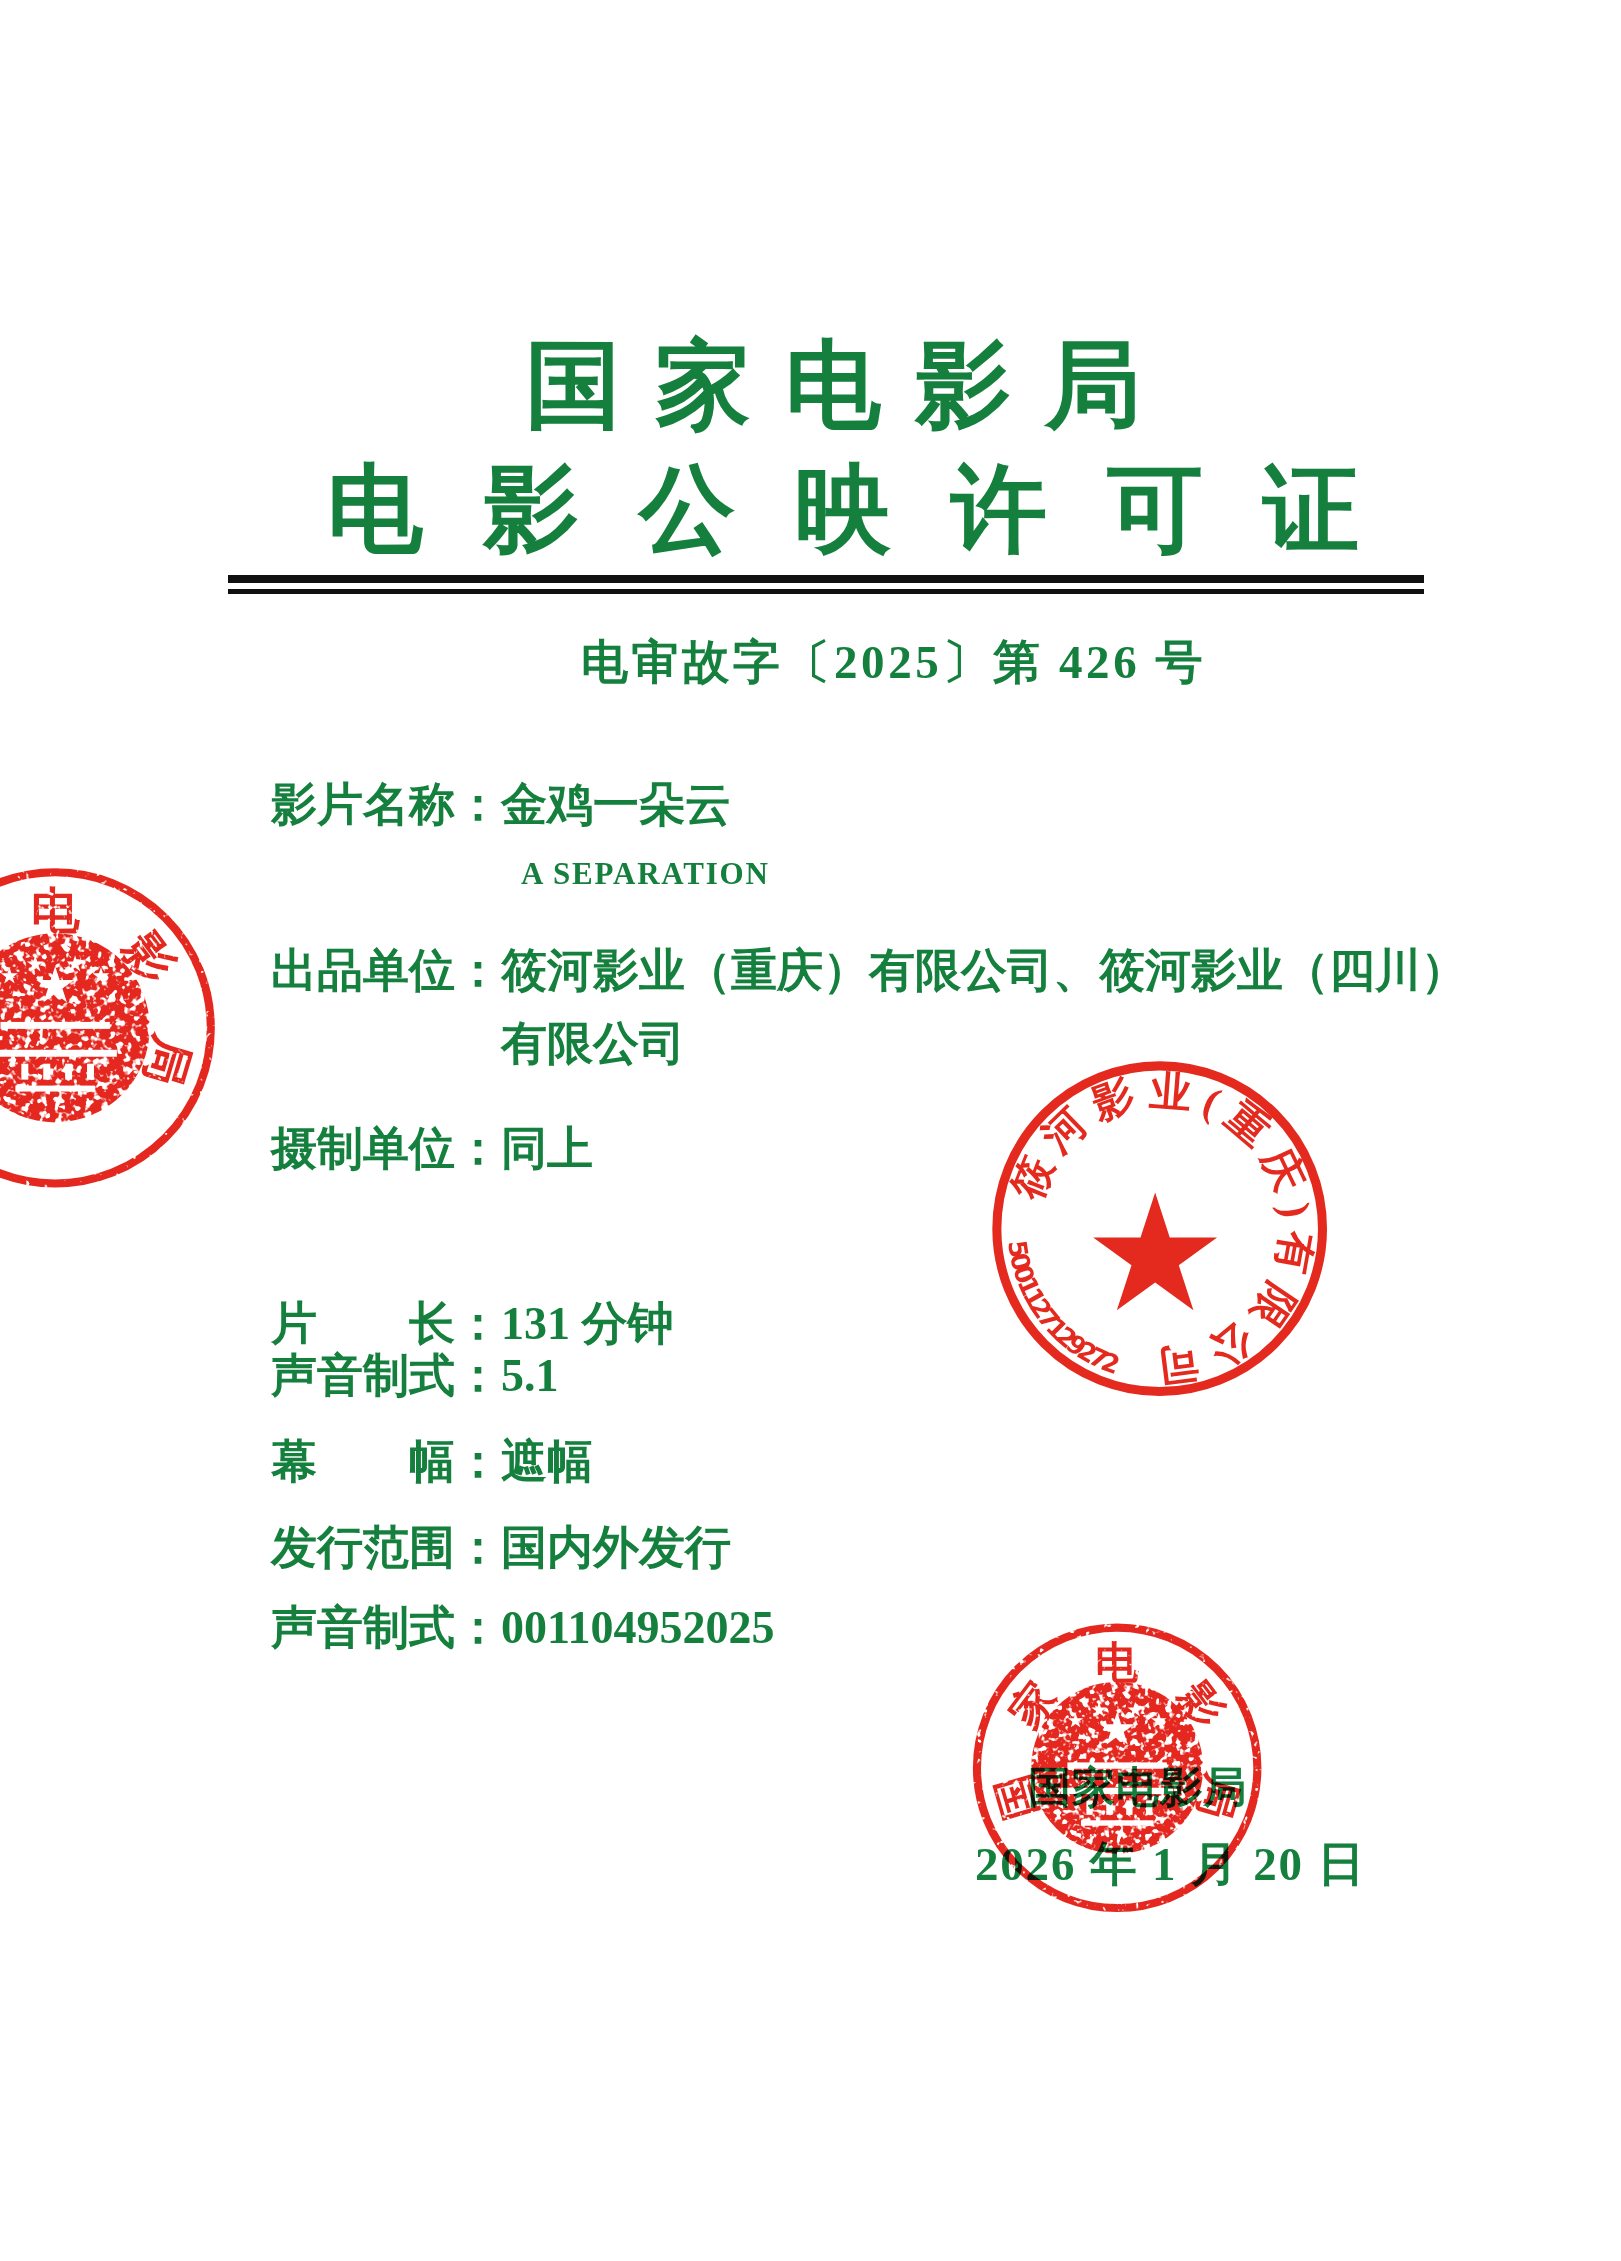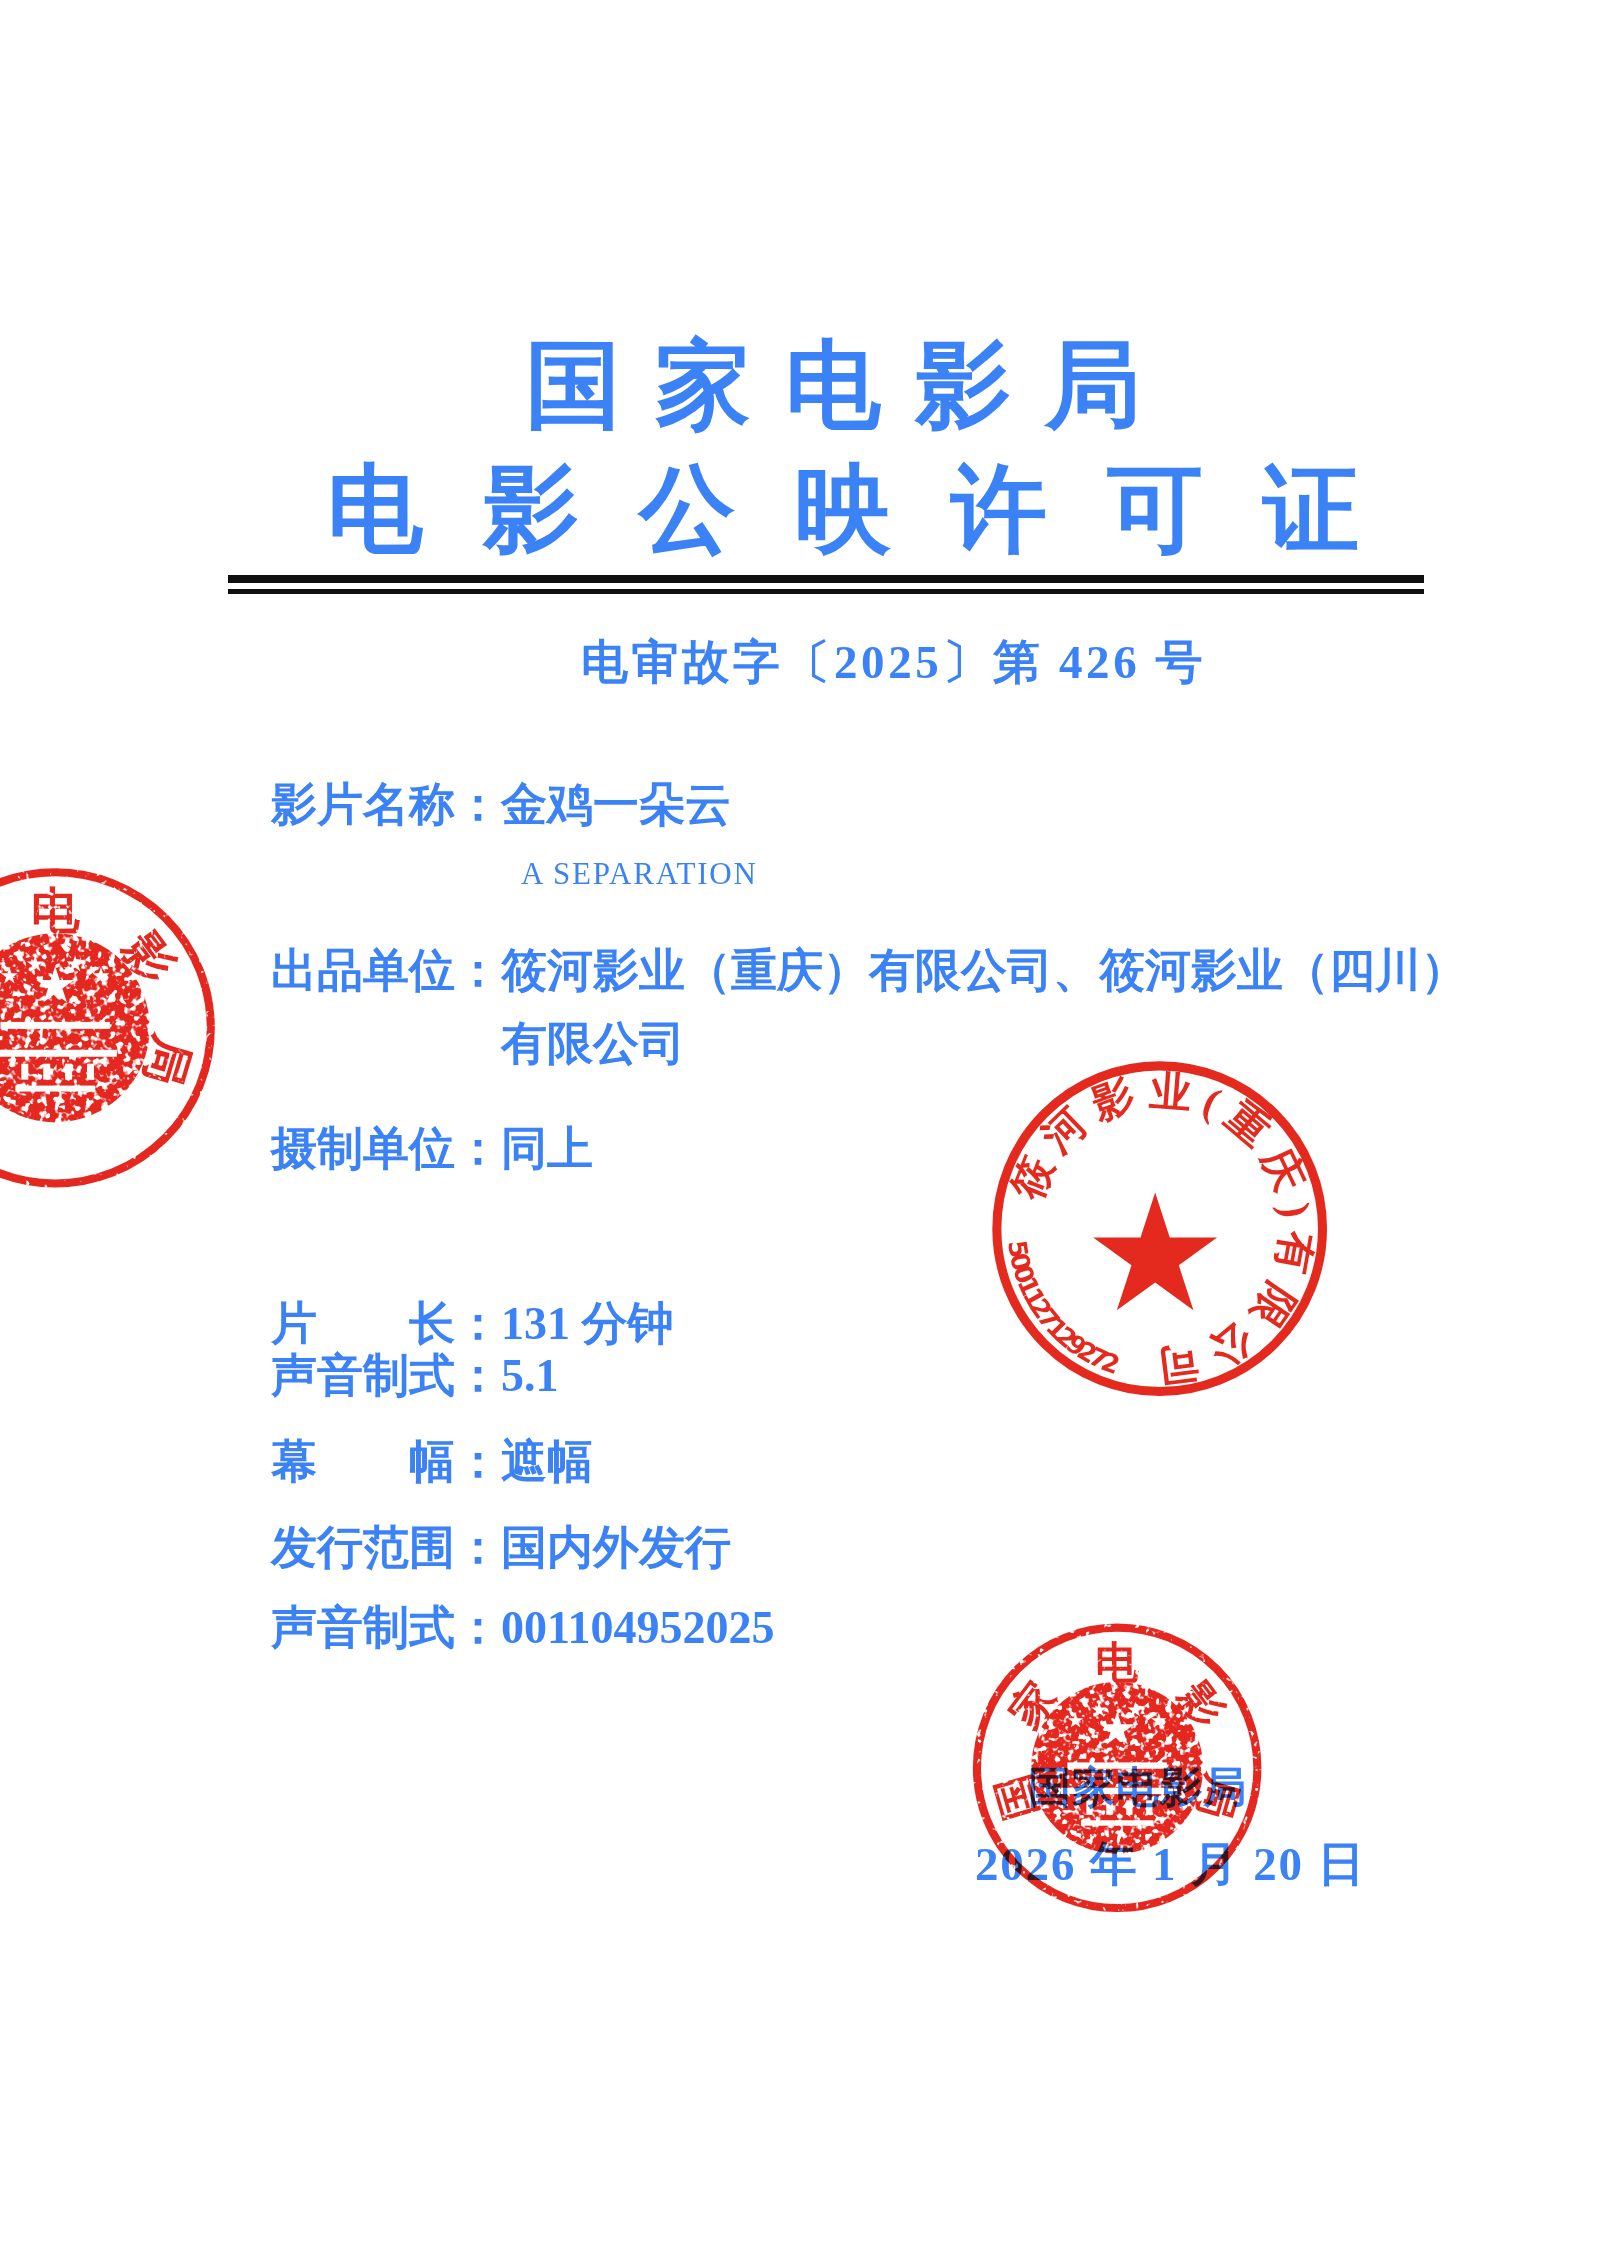"国家电影局" .page { color: #3b82f6 -> #15803d }
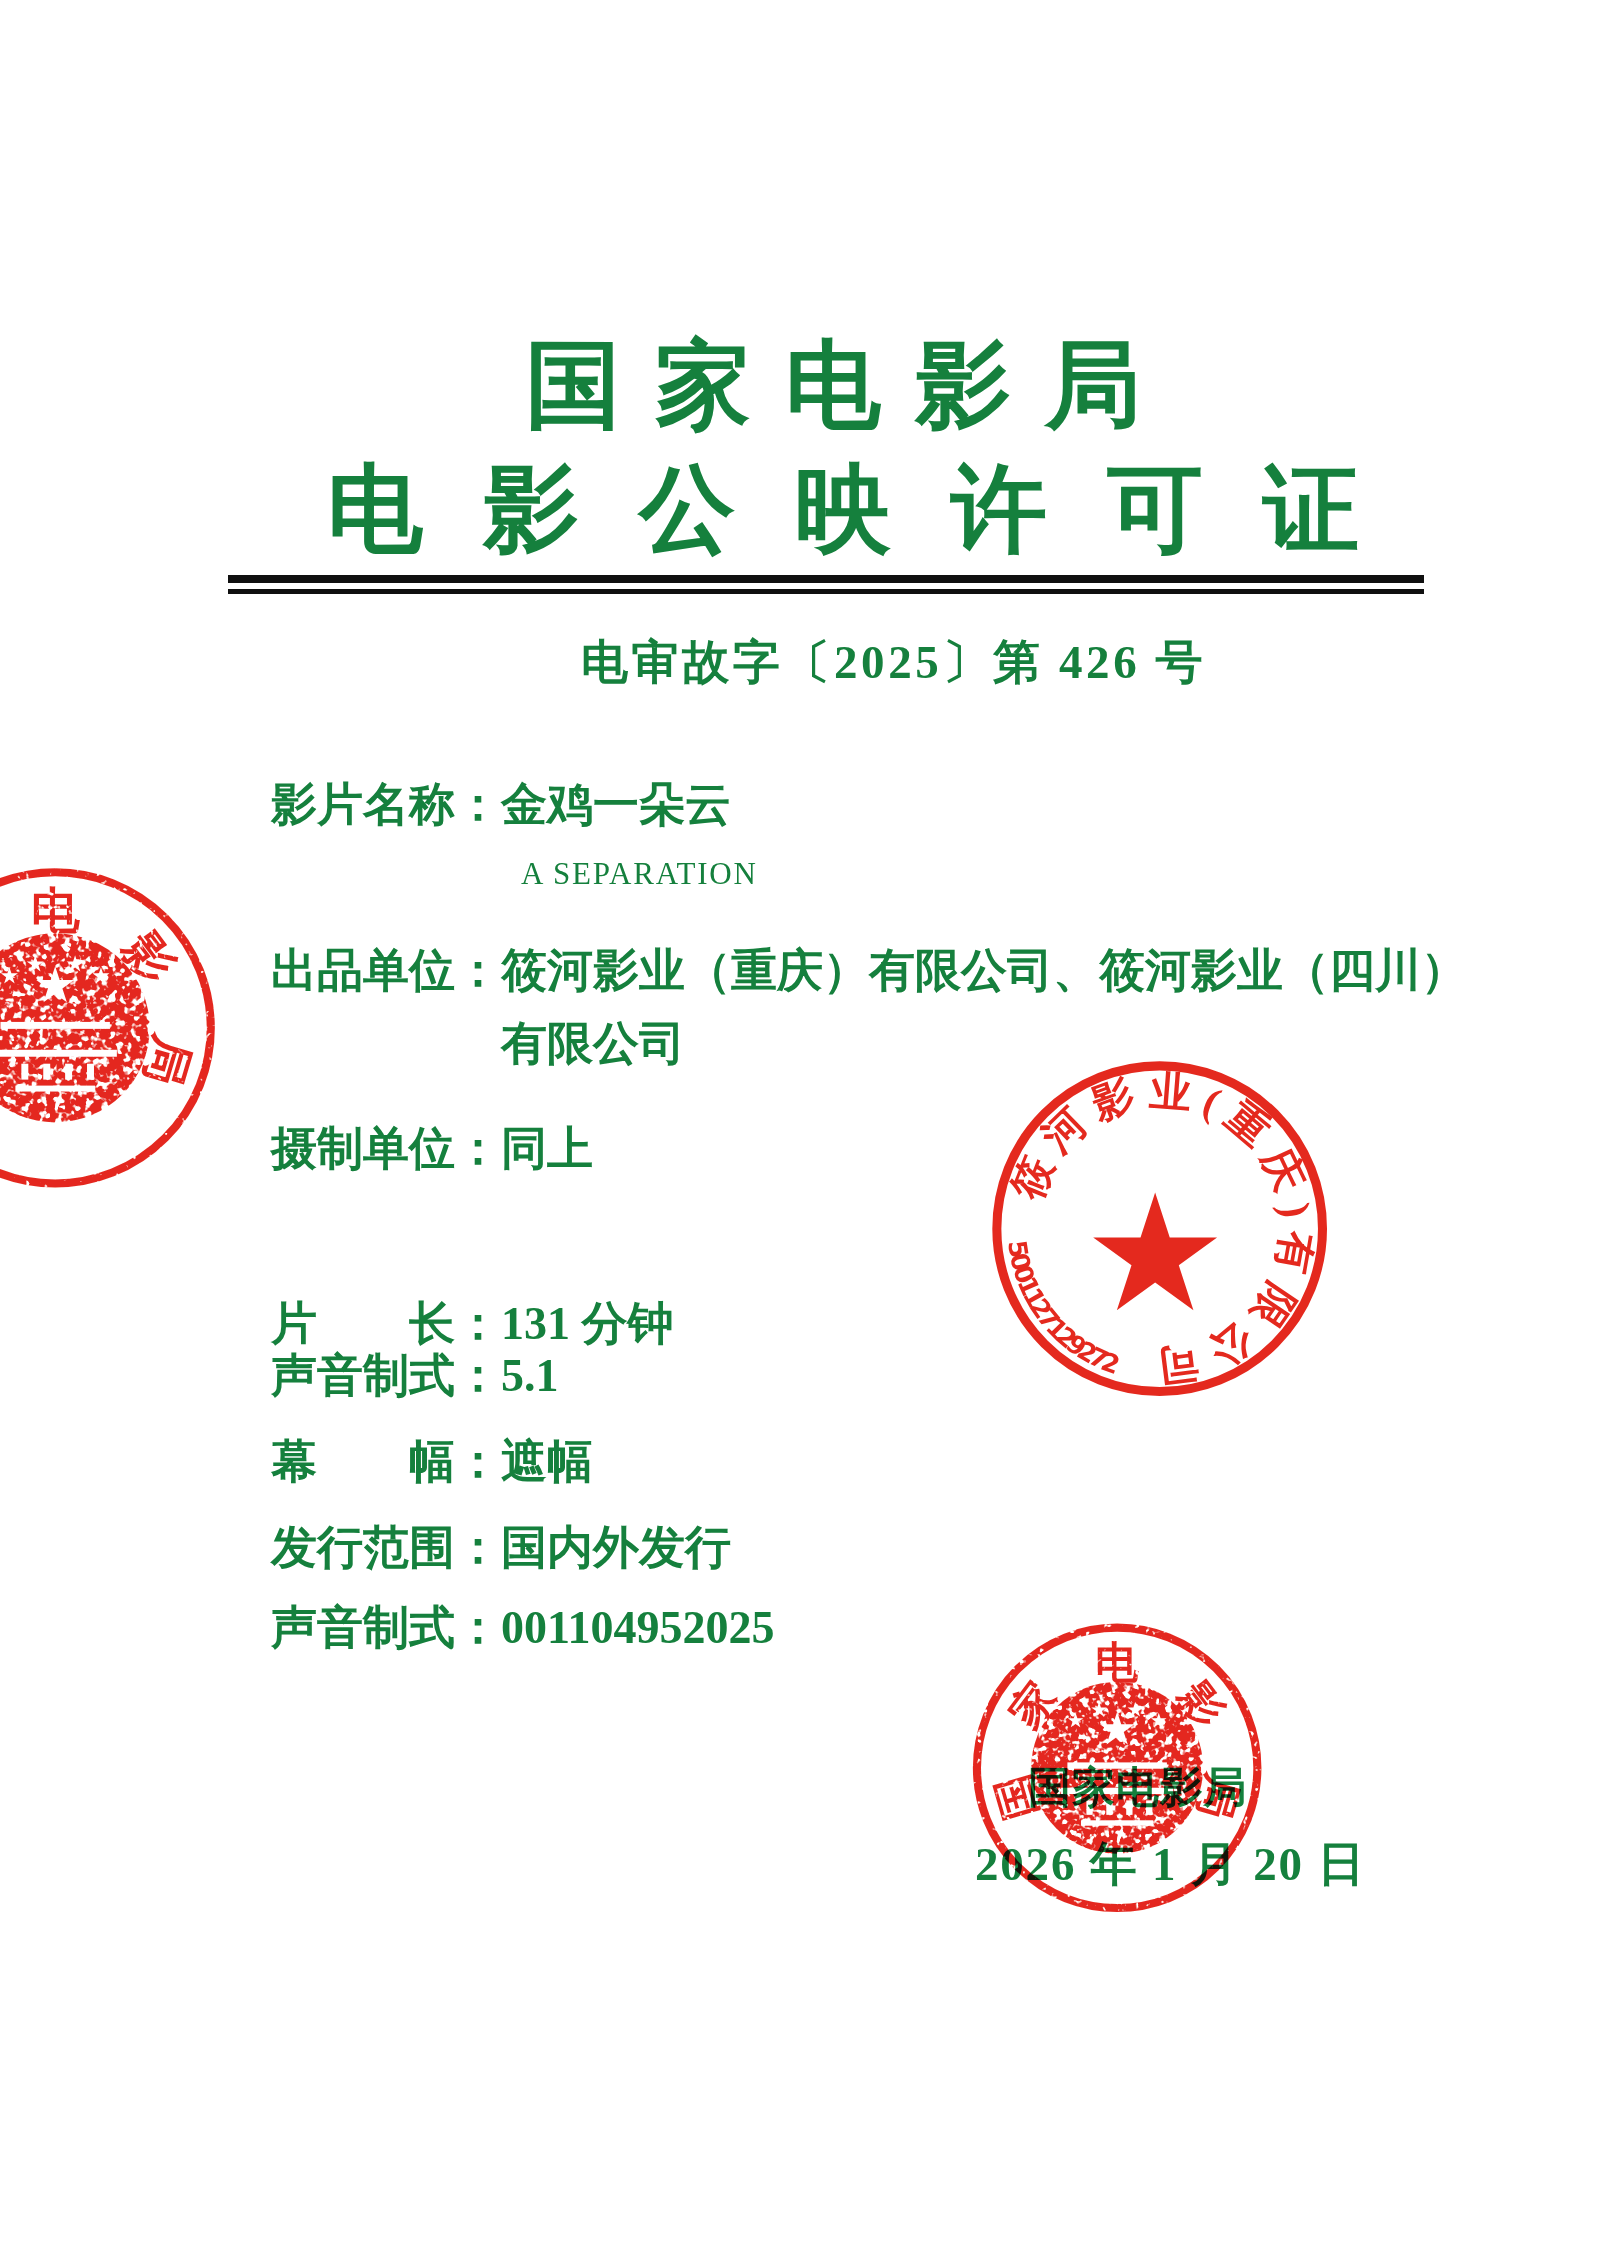"A SEPARATION" .english { font-weight: 400 -> 700 }
